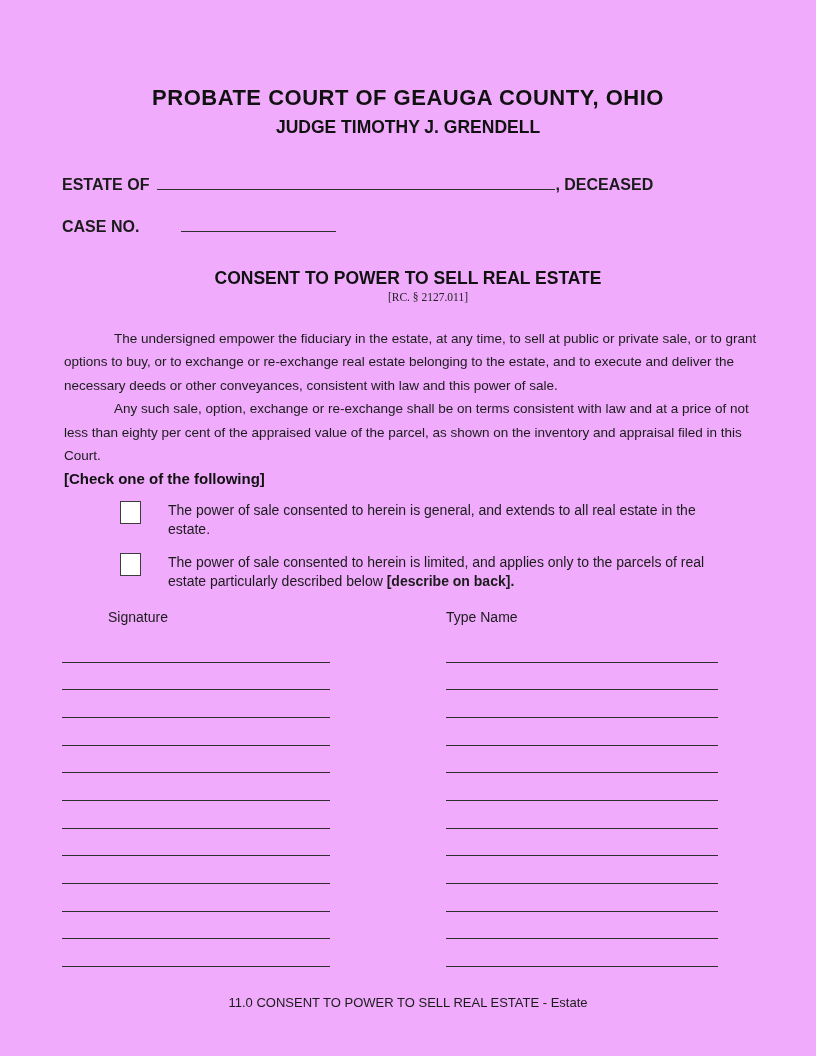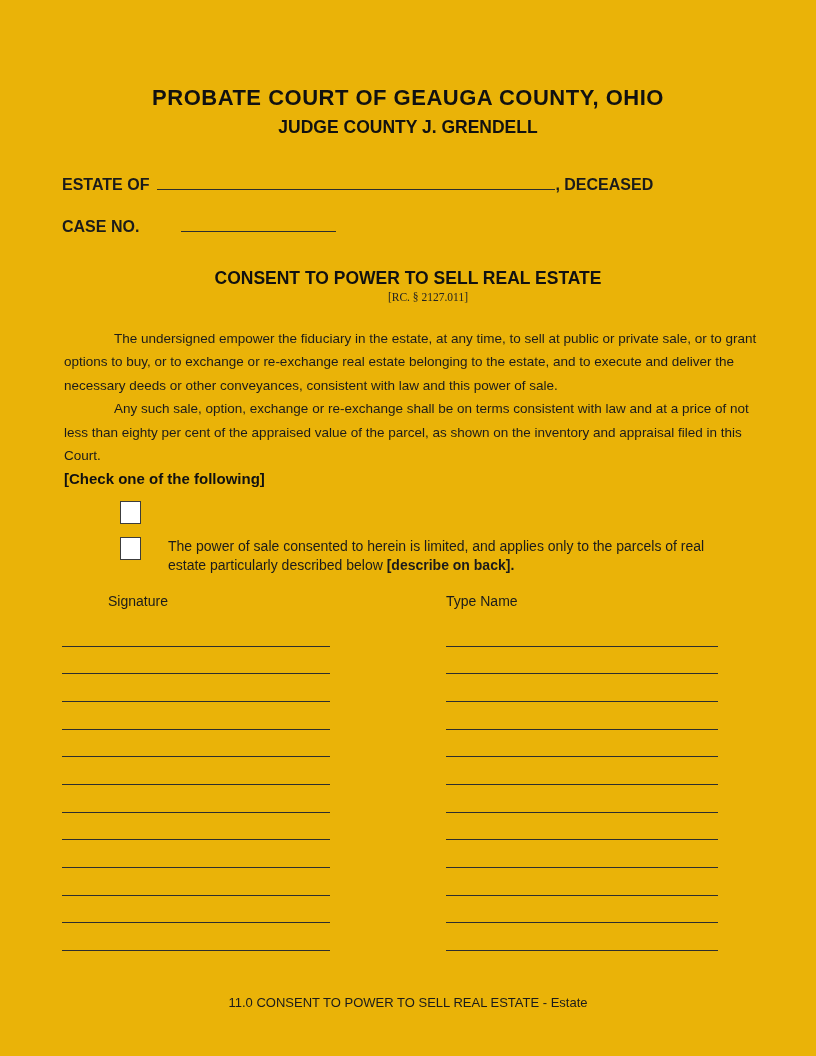"PROBATE COURT OF GEAUGA COUNTY," .page { background: #eab308 -> #f0abfc }
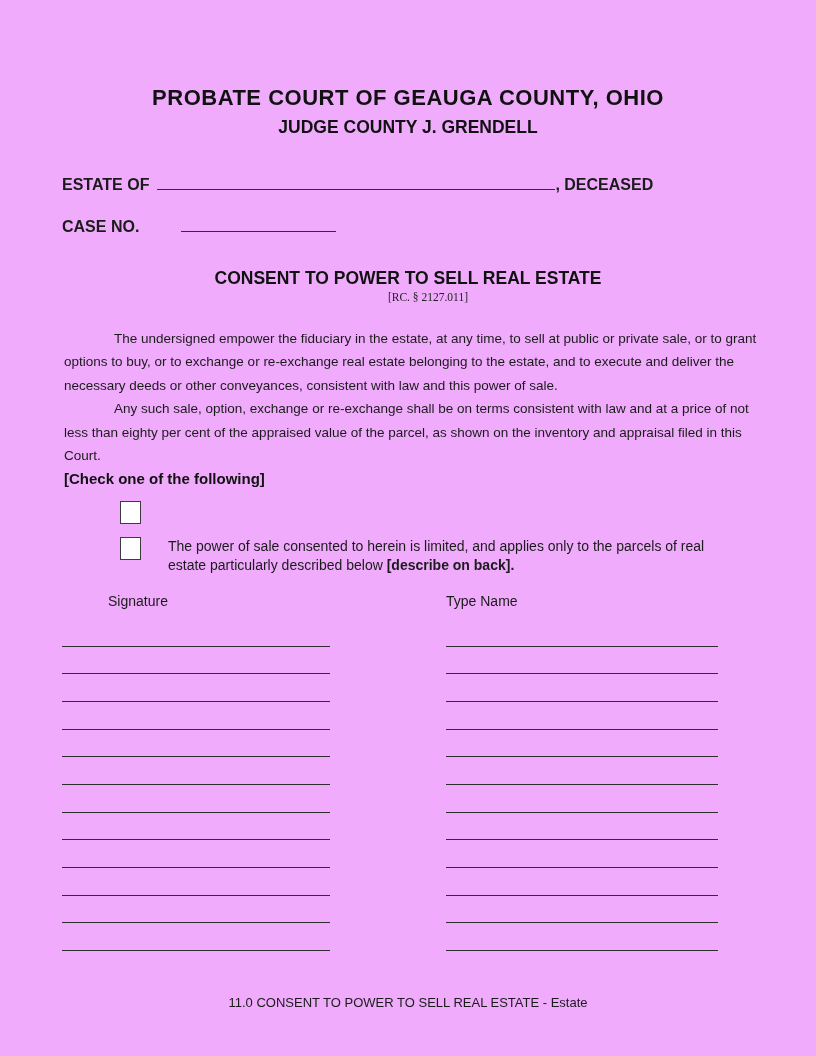"JUDGE COUNTY J. GRENDELL" div.judge-line { text: COUNTY -> TIMOTHY }
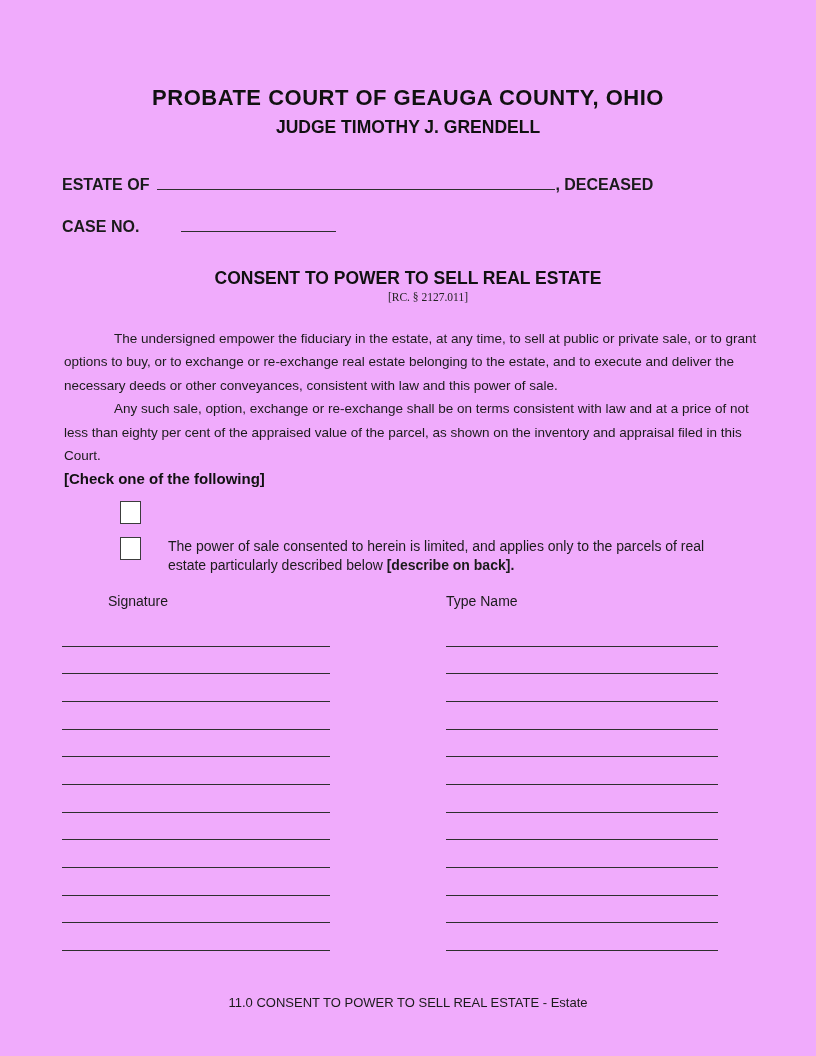"The power of sale consented to herein is general," div.option-text { html: none -> <div>The power of sale consented to herein is general, and extends to all real estate in the estate.</div> }
